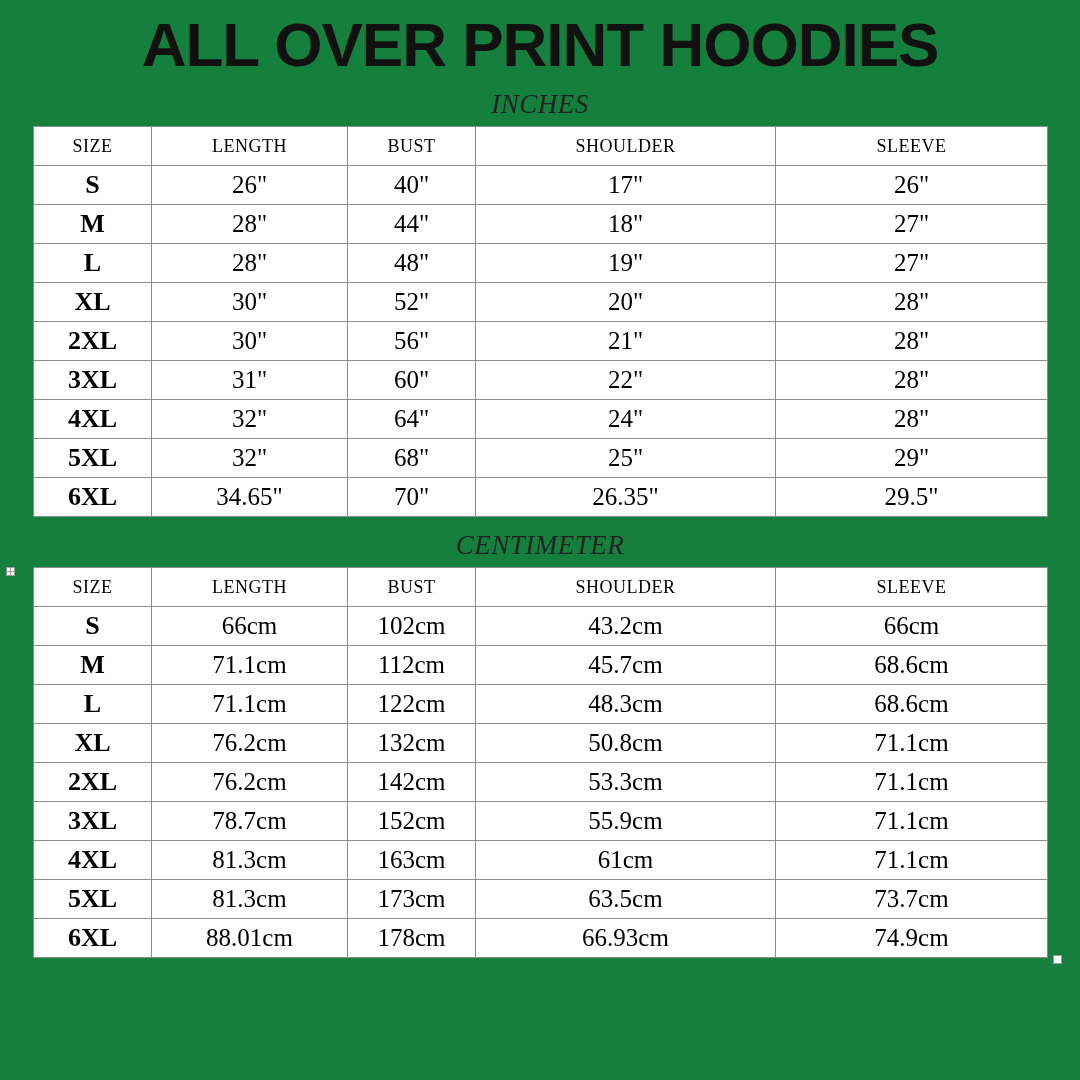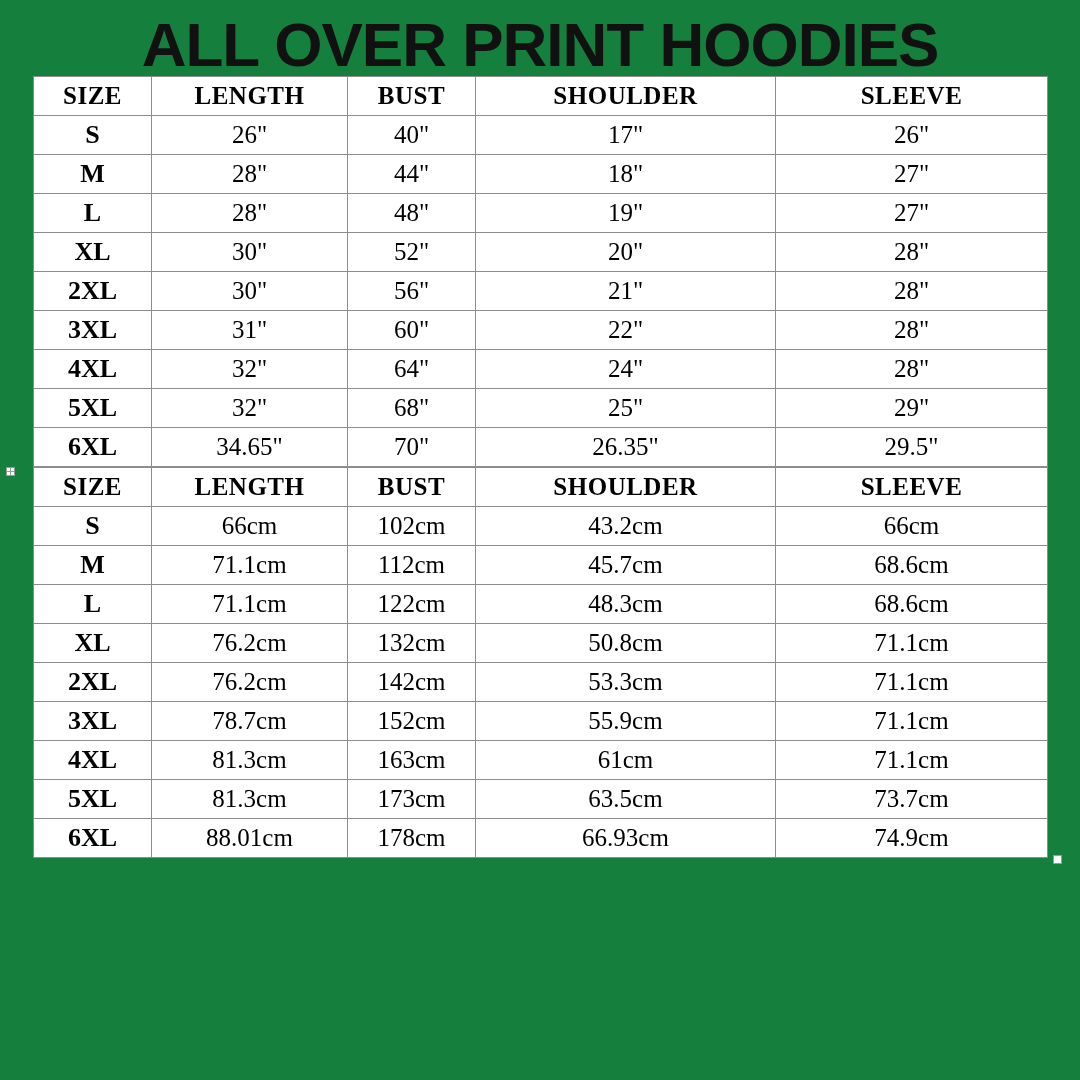"INCHES" div.unit-label { html: none -> <div>INCHES</div> }
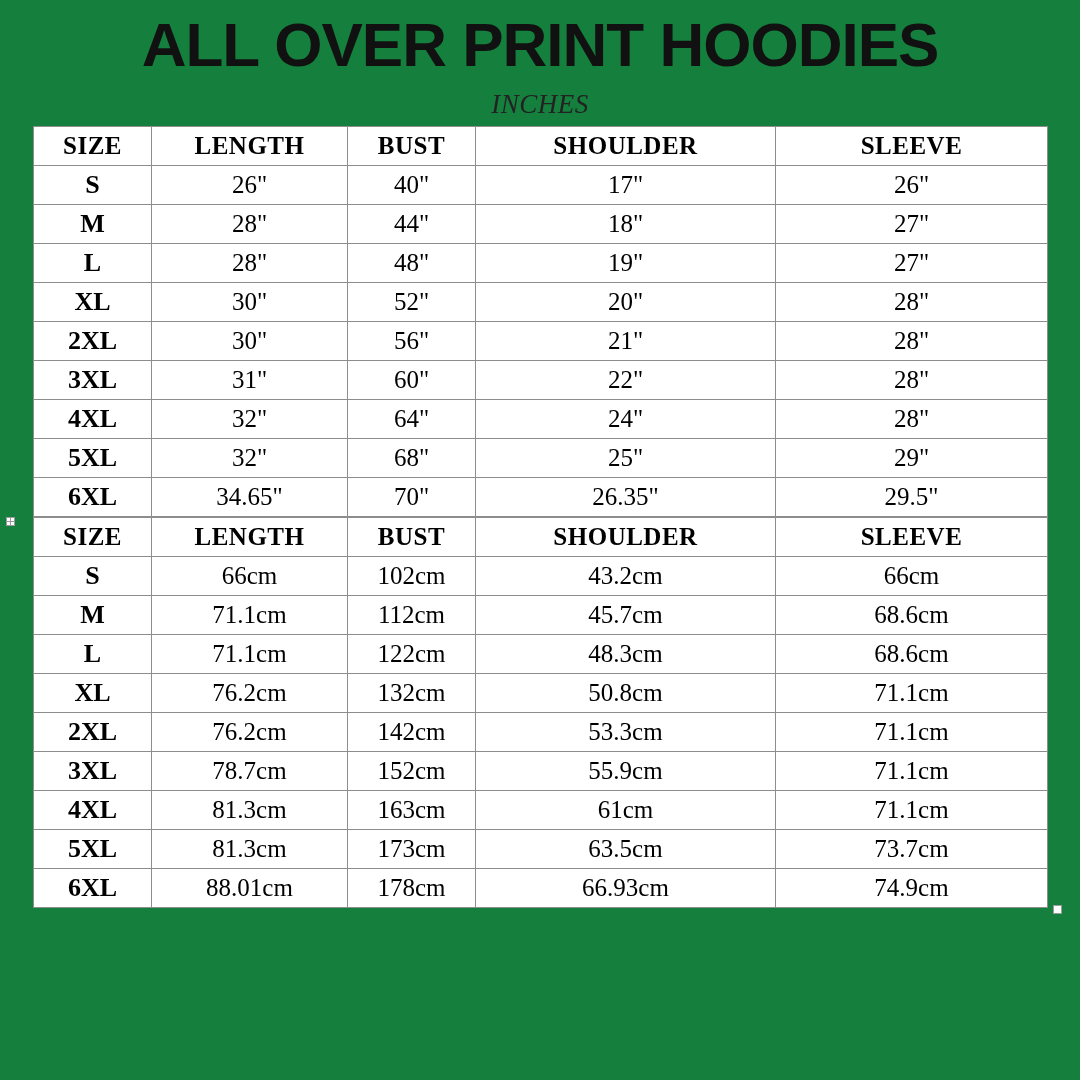"SIZE" table.size-table th { font-size: 25px -> 18px; font-weight: bold -> normal }
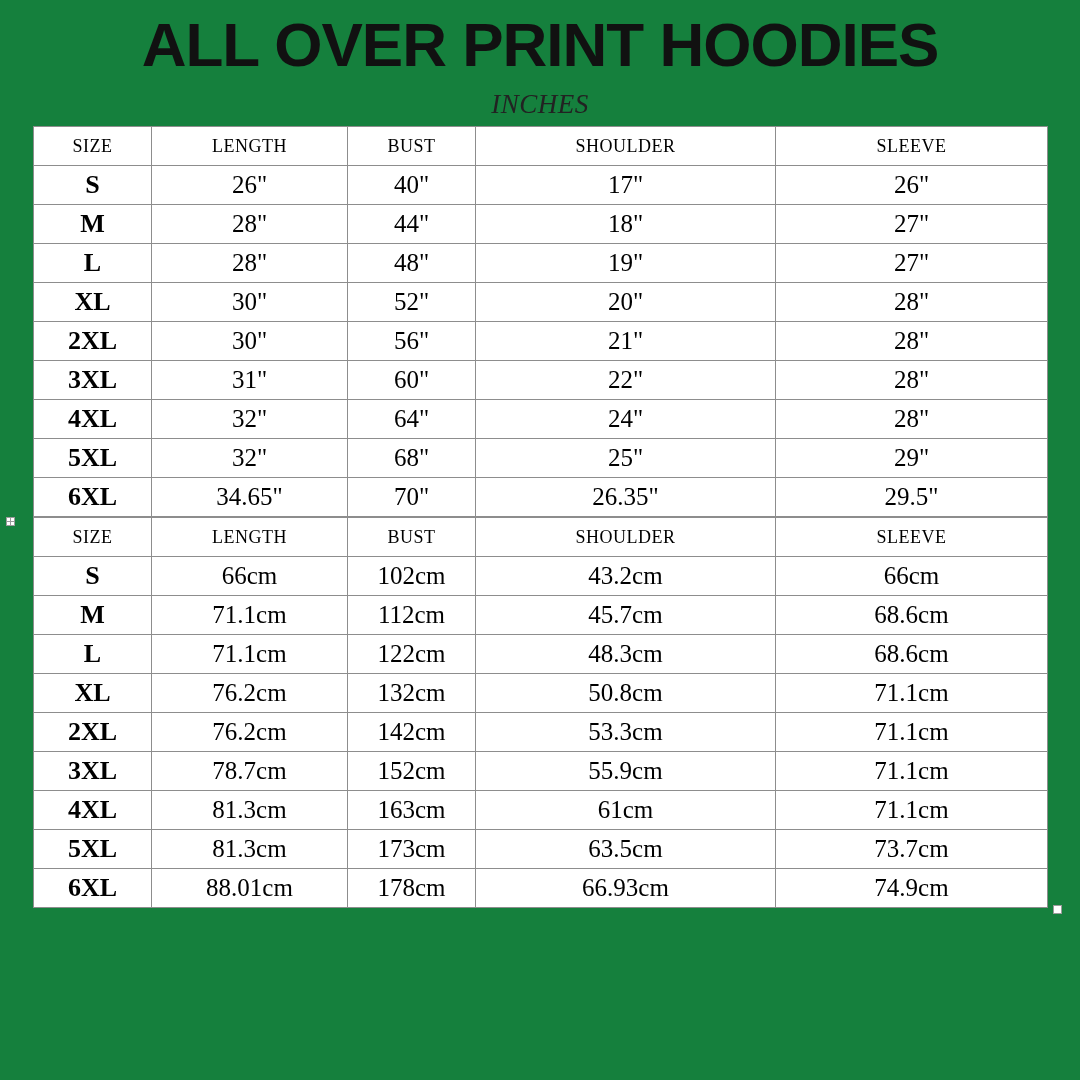"CENTIMETER" div.unit-label { html: none -> <div>CENTIMETER</div> }
